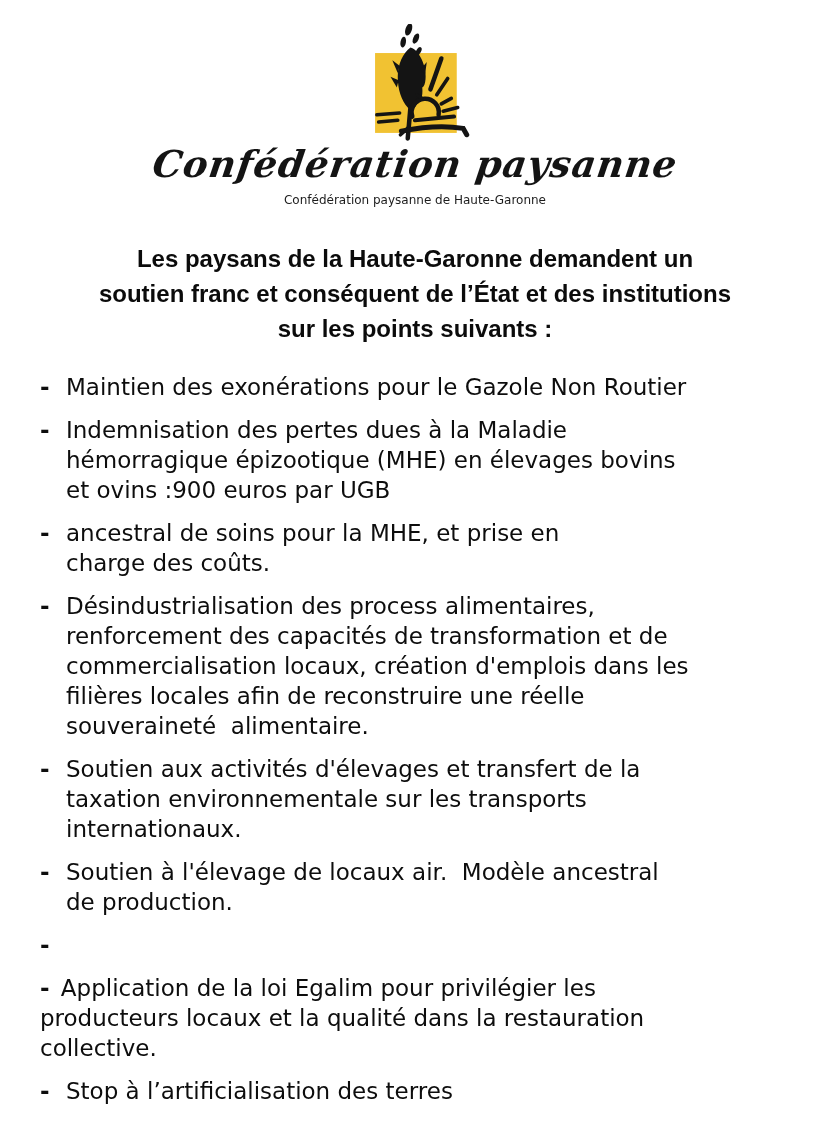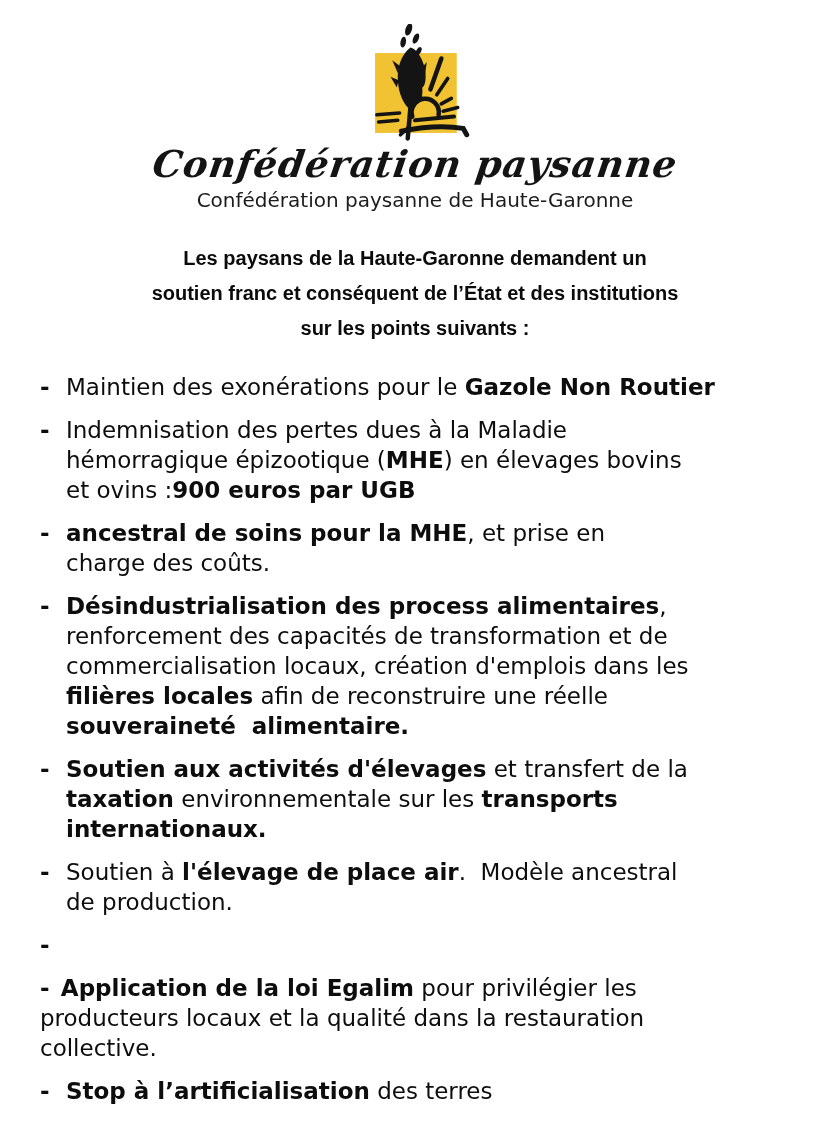"Confédération paysanne de Haute-Garonne" .brand-subtitle { font-size: 20px -> 12px }
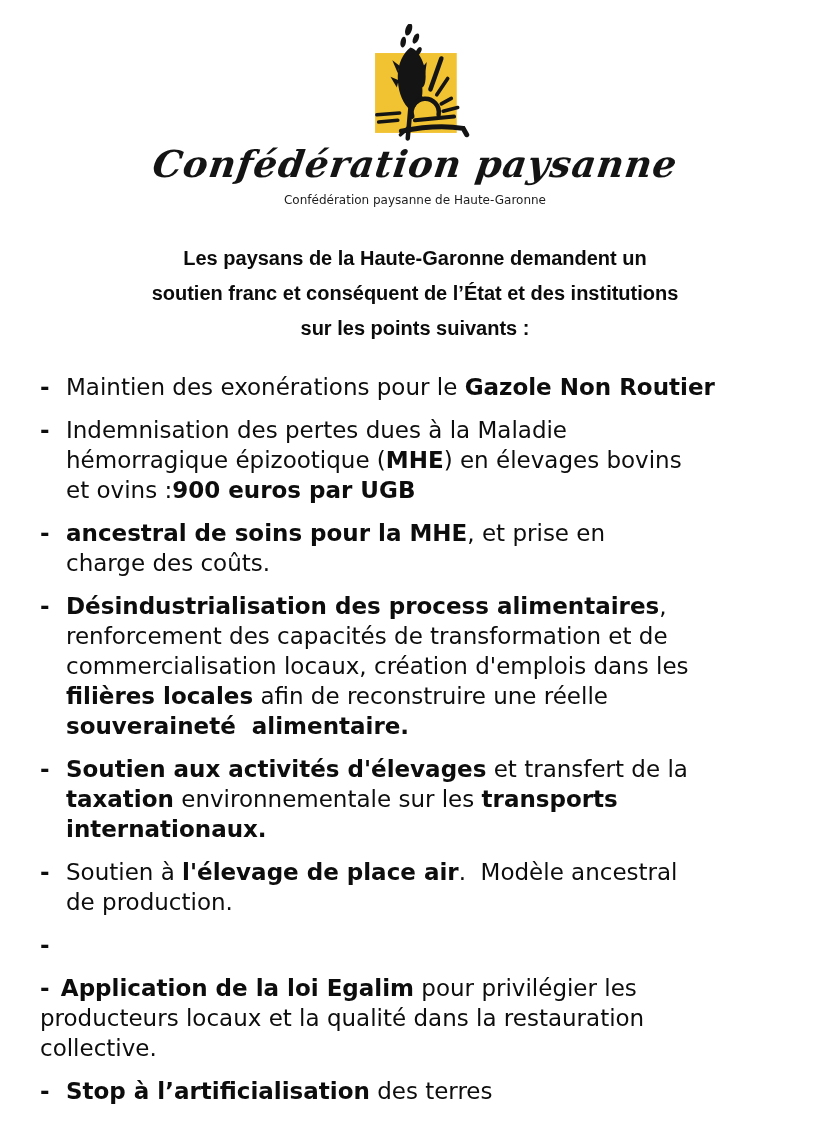"Les paysans de la Haute-Garonne" .heading { font-size: 20px -> 24px }
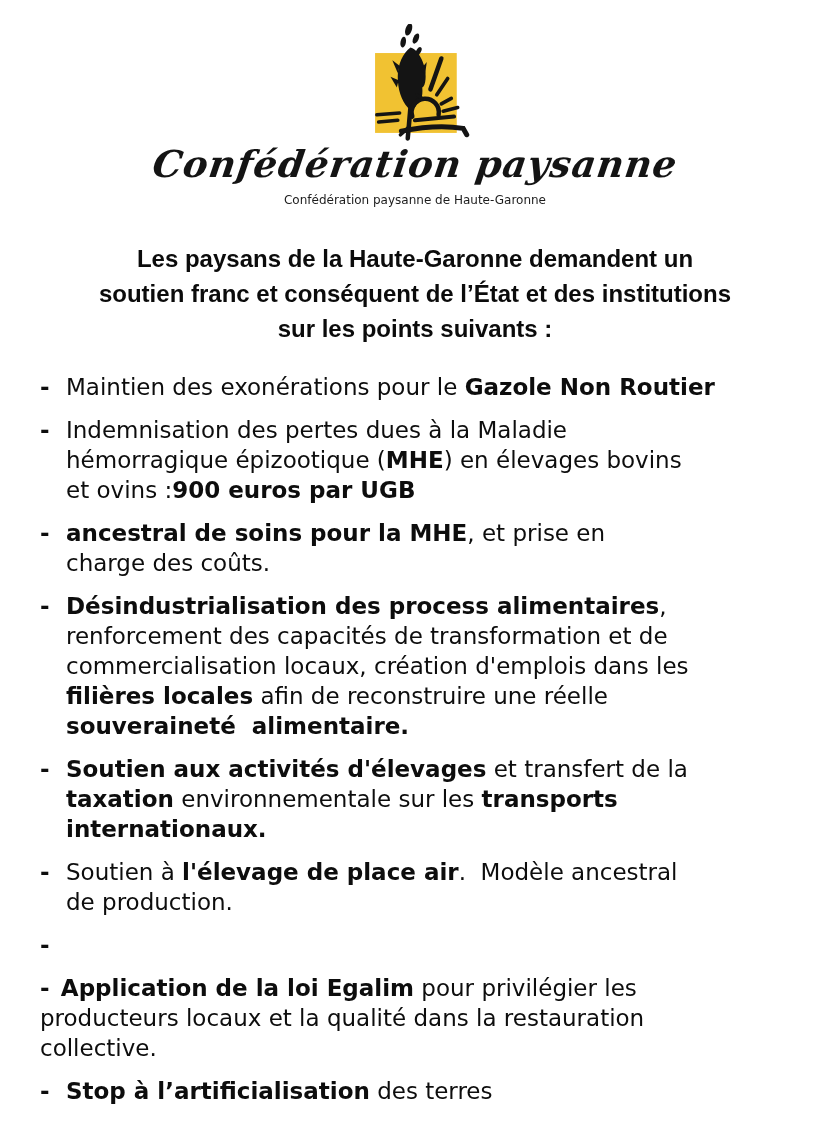"Gazole Non Routier" .b { font-weight: bold -> normal }
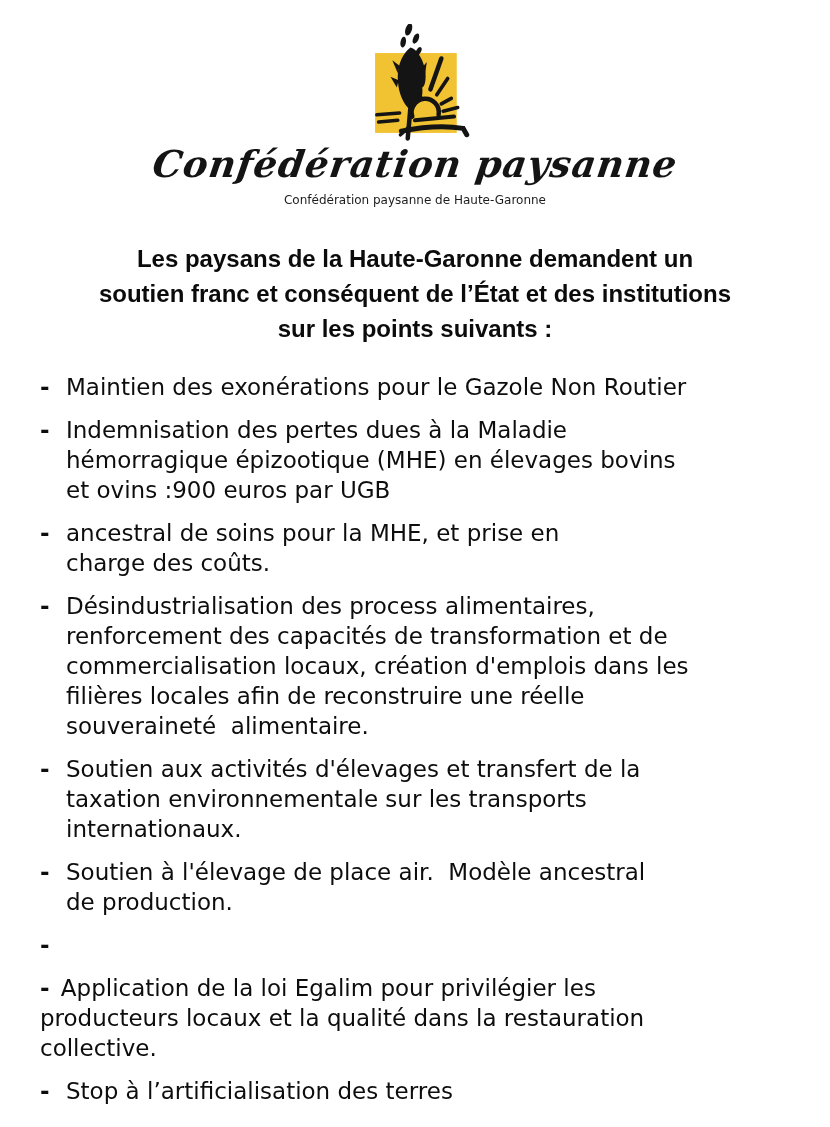"l'élevage de place air" span.b { text: place -> locaux }
